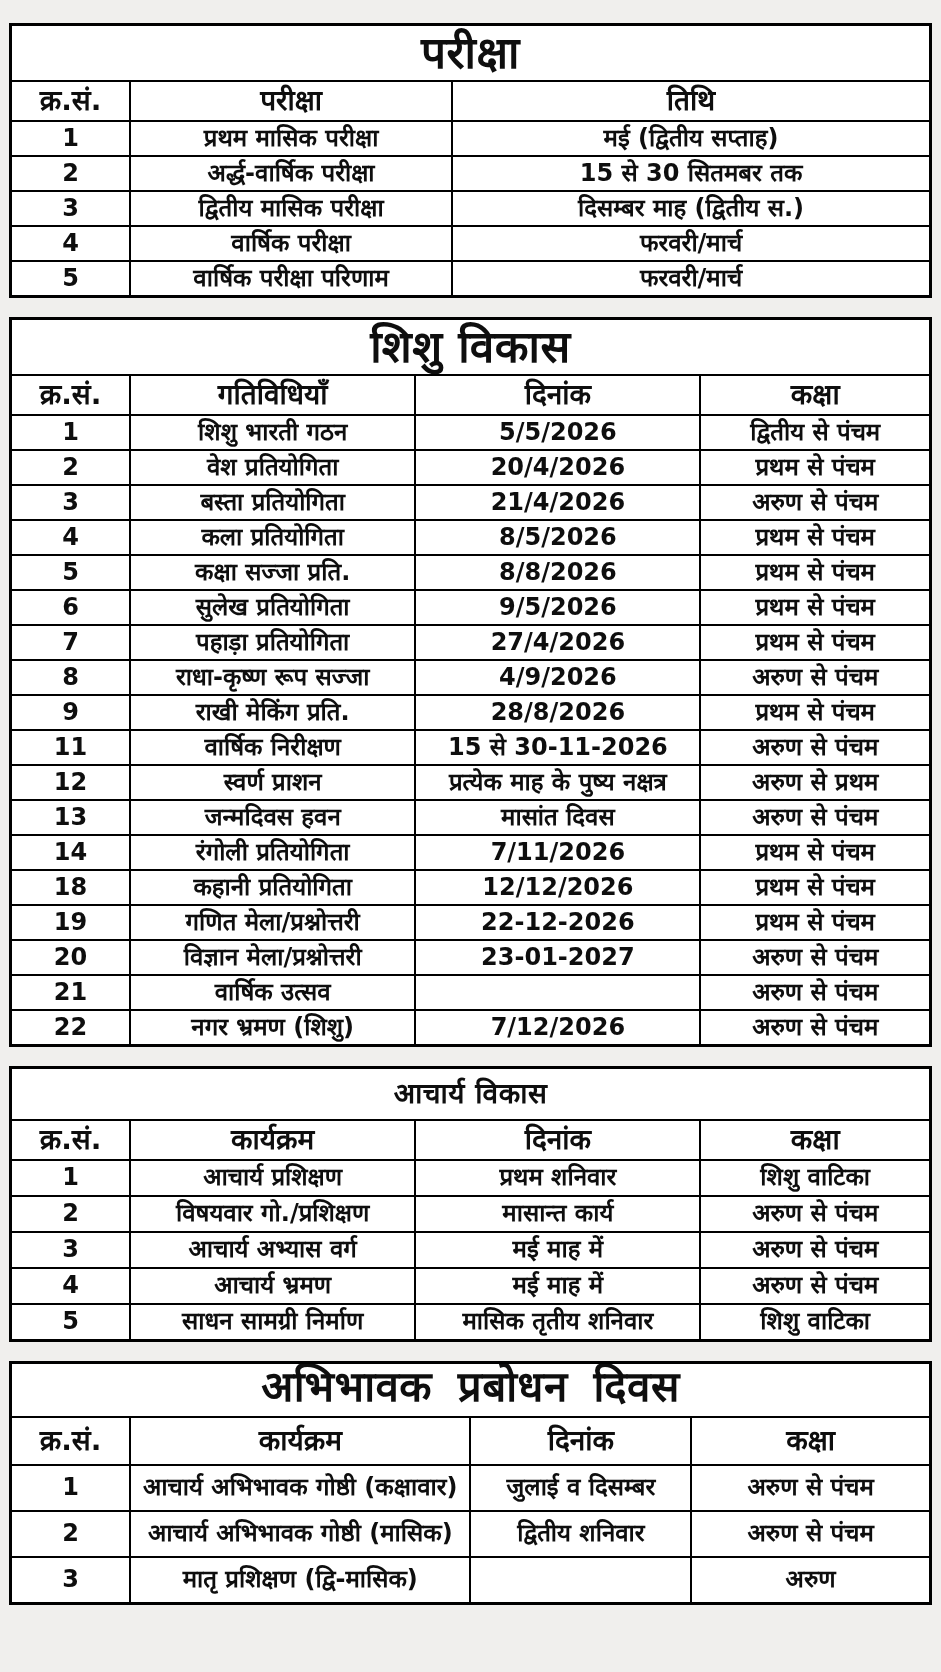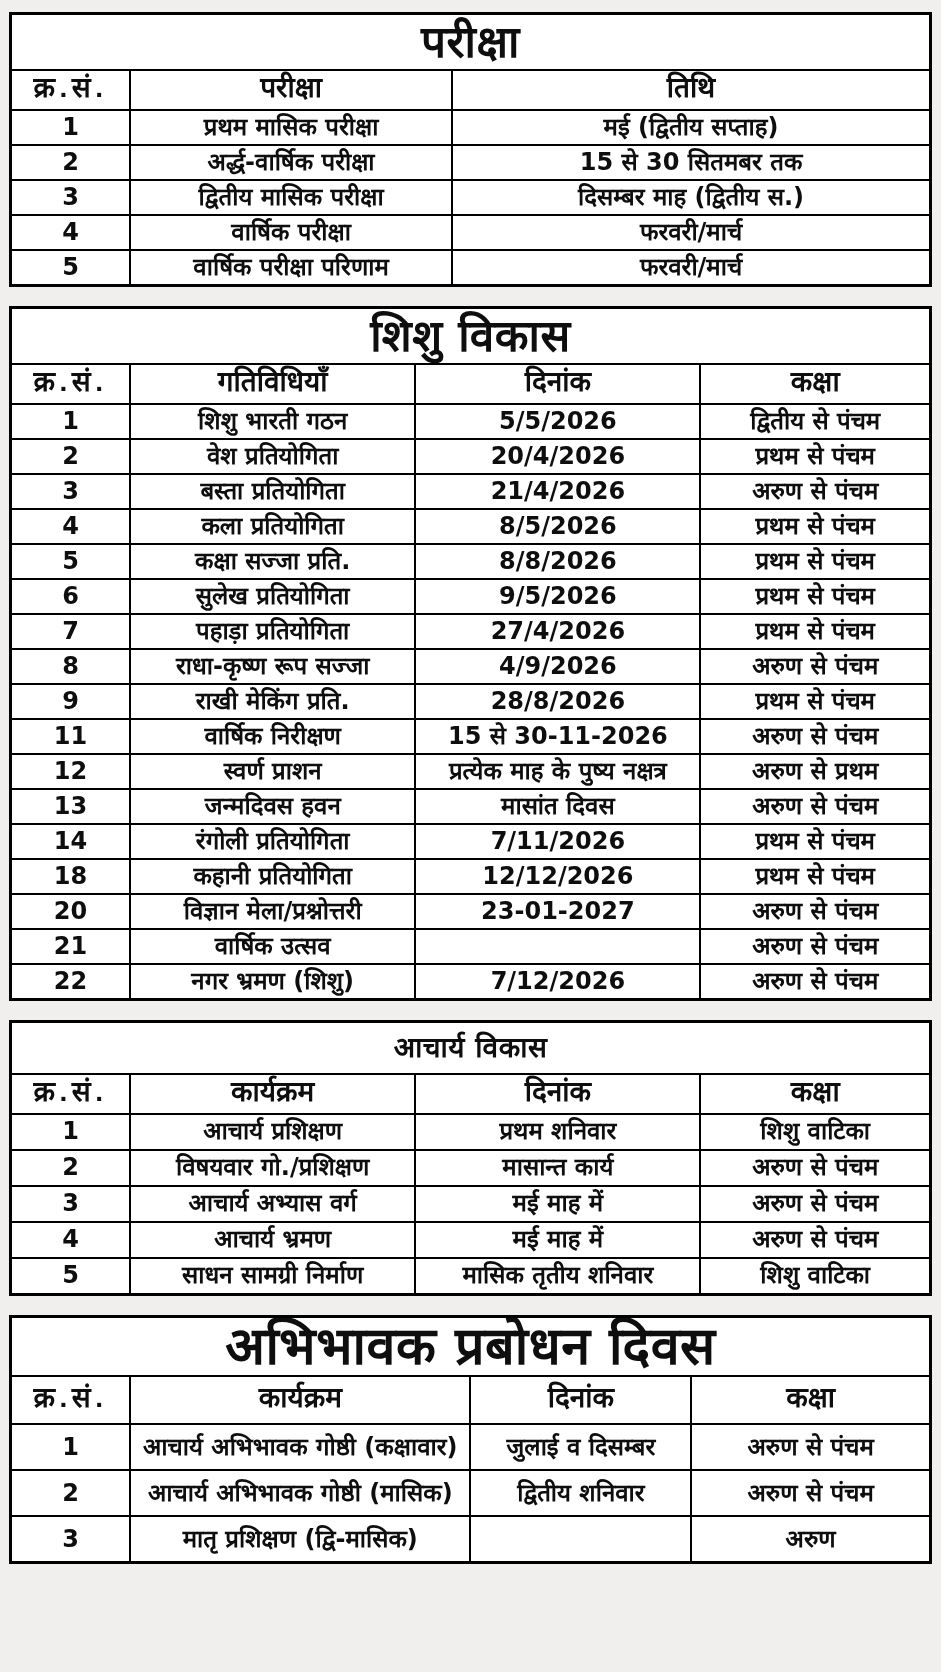"परीक्षा" .tbl-host { margin: 4px 0 19px 0 -> 15px 0 19px 0 }
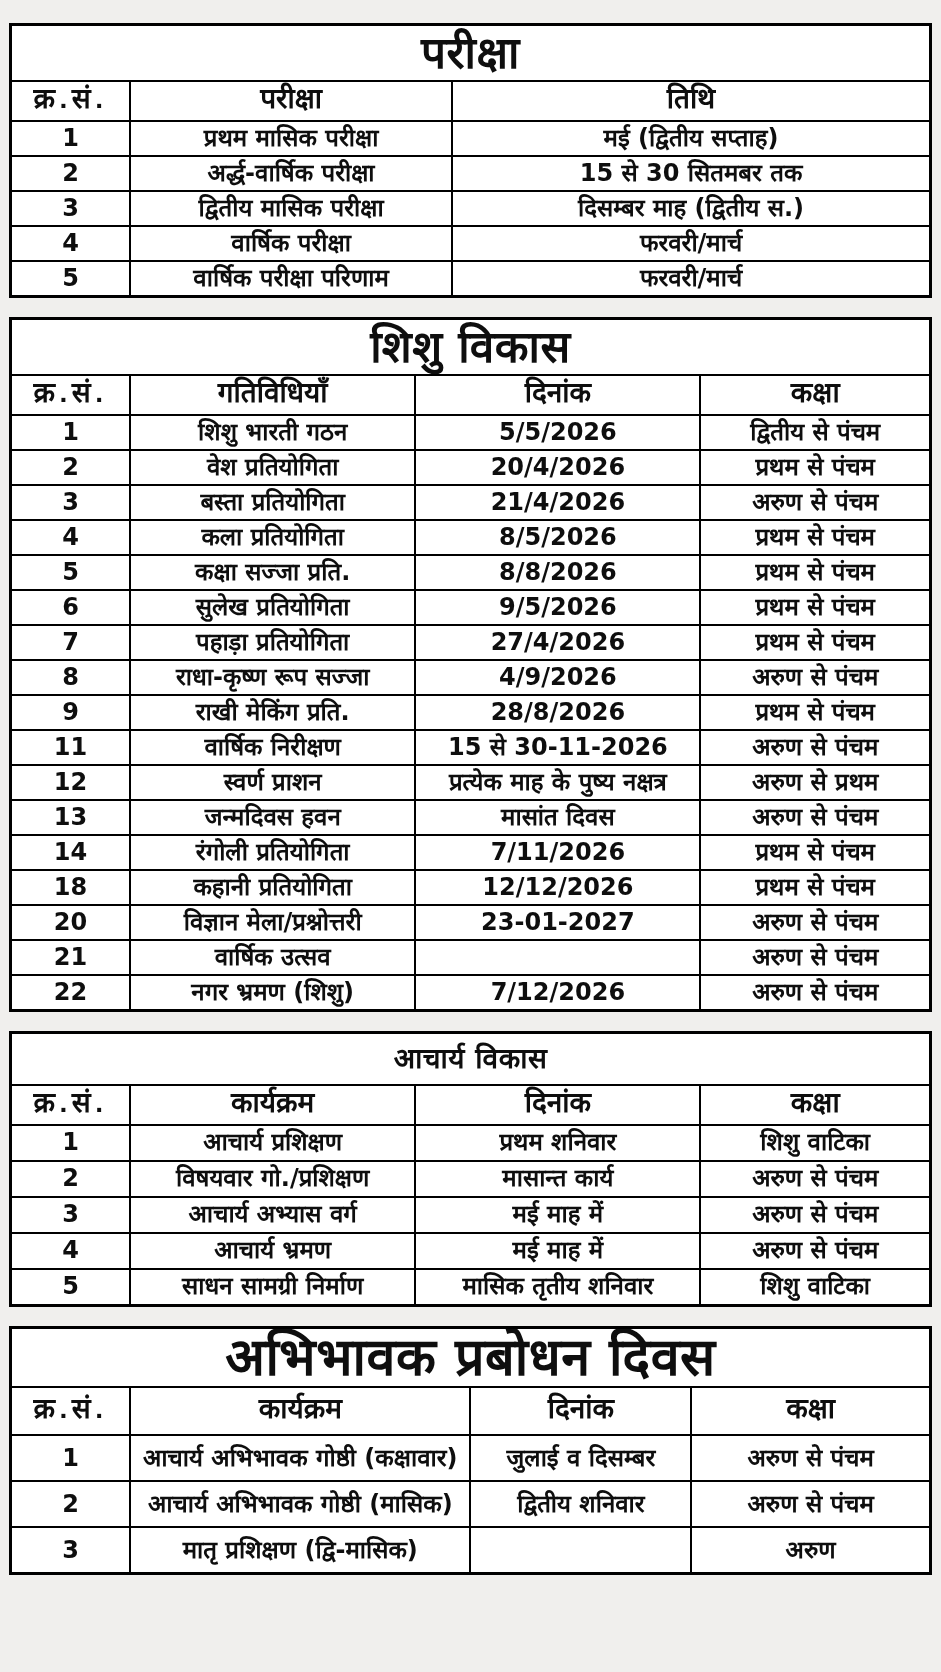"क्र.सं." .header-cell { font-family: Liberation Mono, monospace -> none }
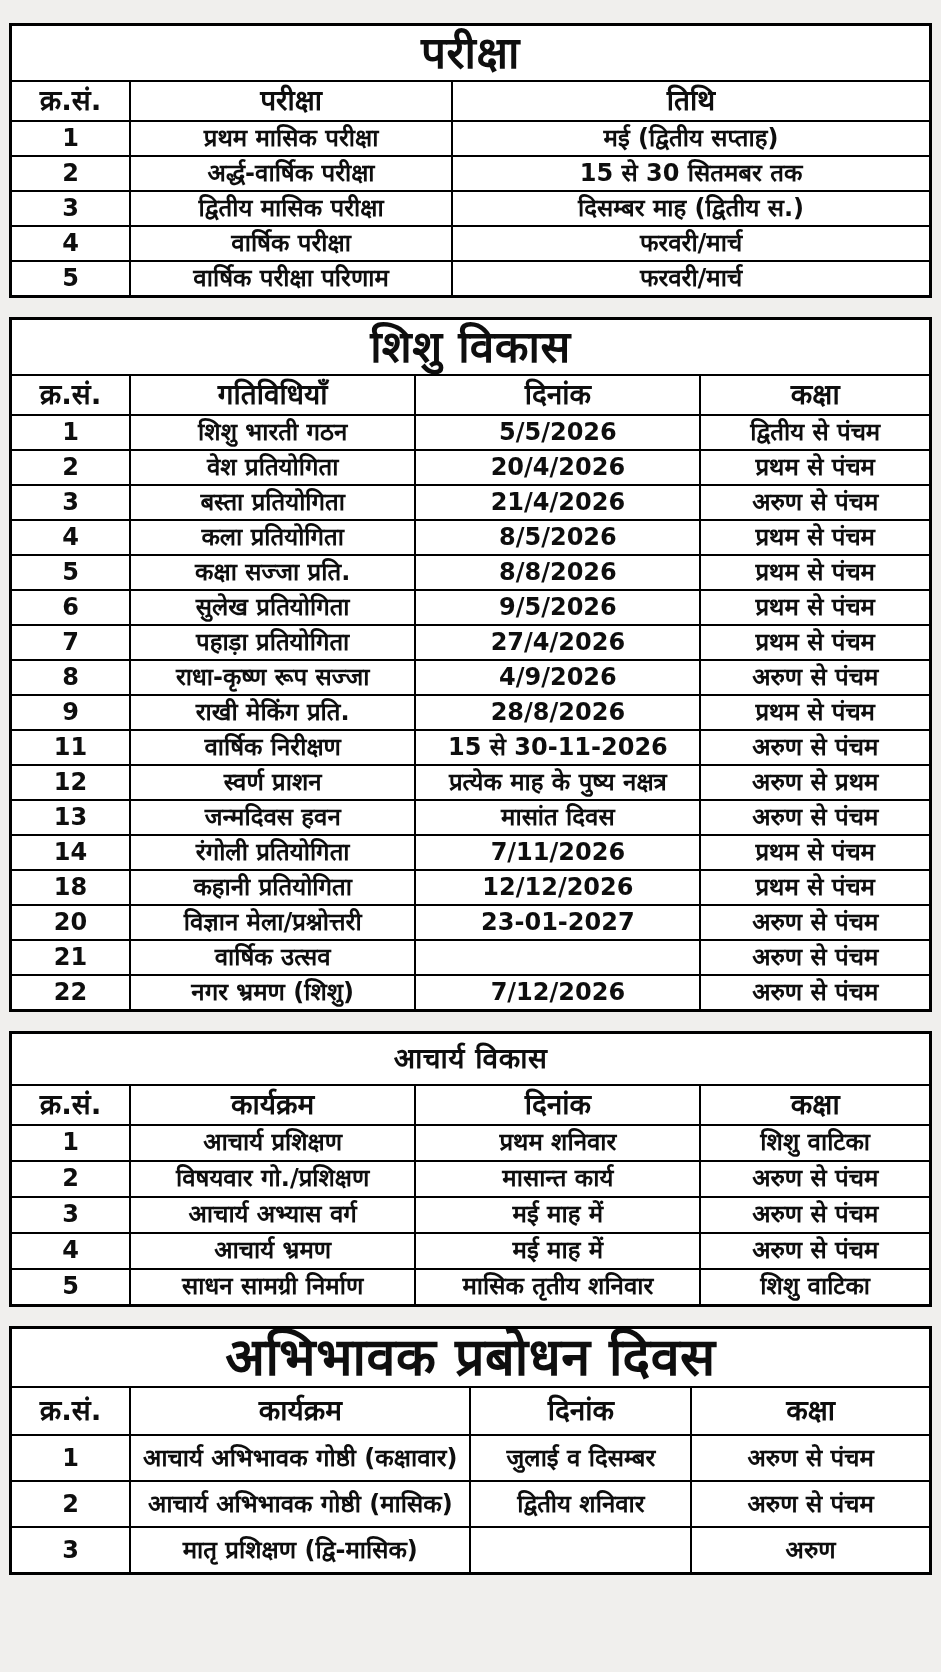"19" tr { html: none -> <tr> <td>19</td> <td>गणित मेला/प्रश्नोत्तरी</td> <td>22-12-2026</td> <td>प्रथम से पंचम</td> </tr> }
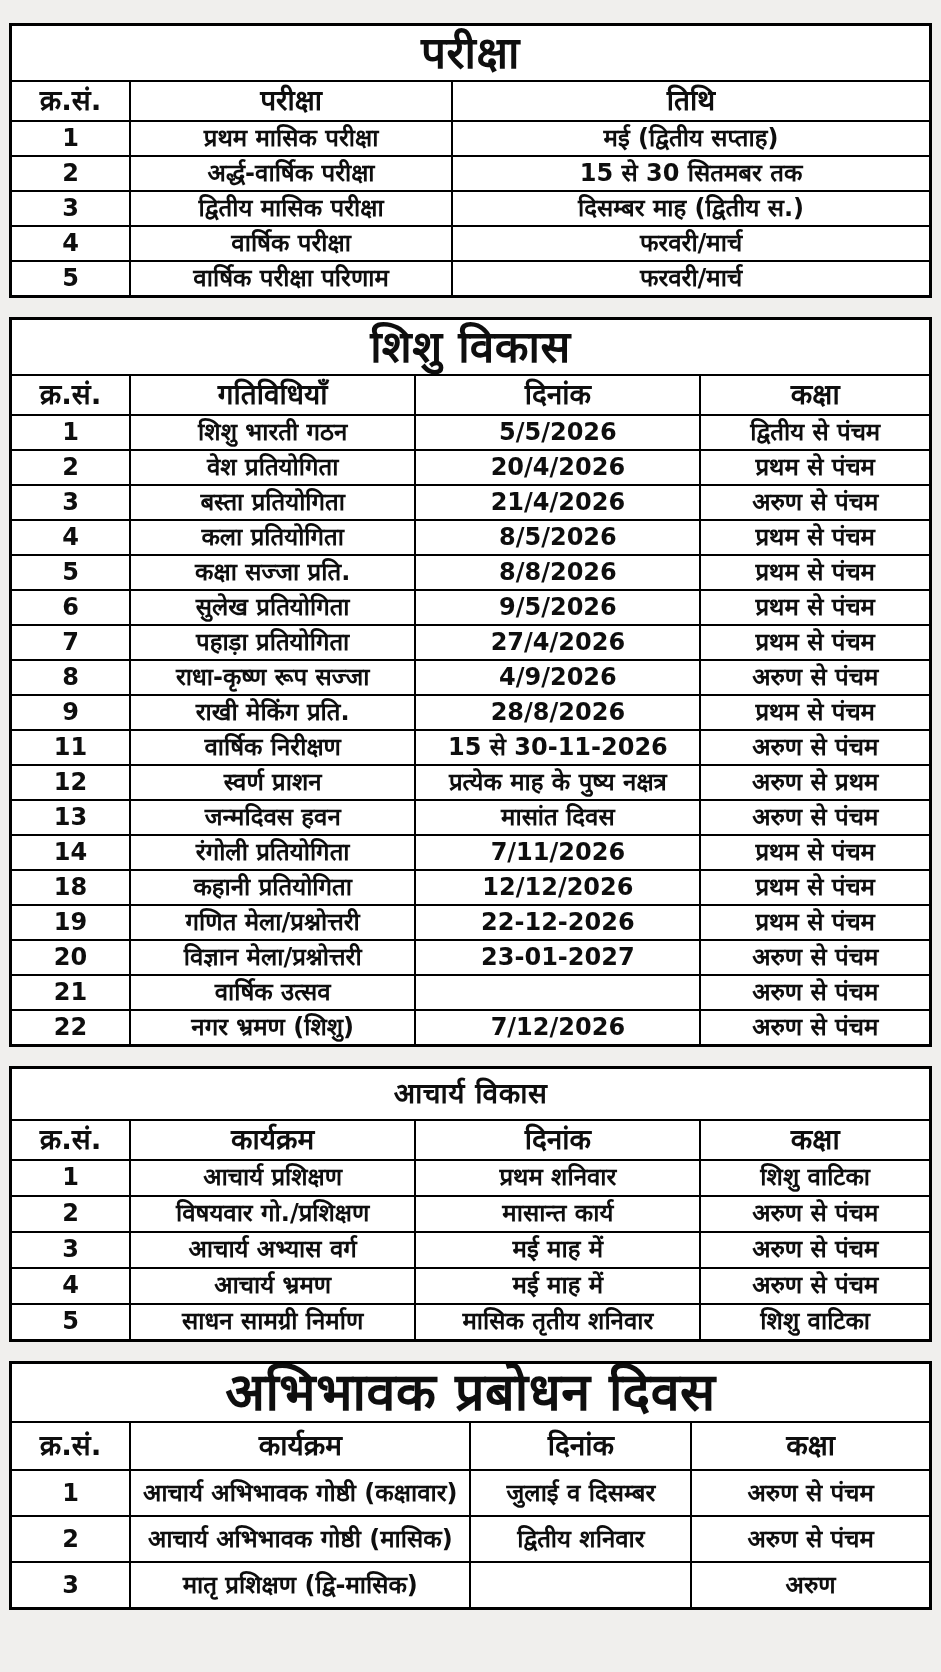"अभिभावक प्रबोधन दिवस" .t3 .title-cell { font-family: none -> Liberation Mono, monospace; font-size: 52px -> 42px }
